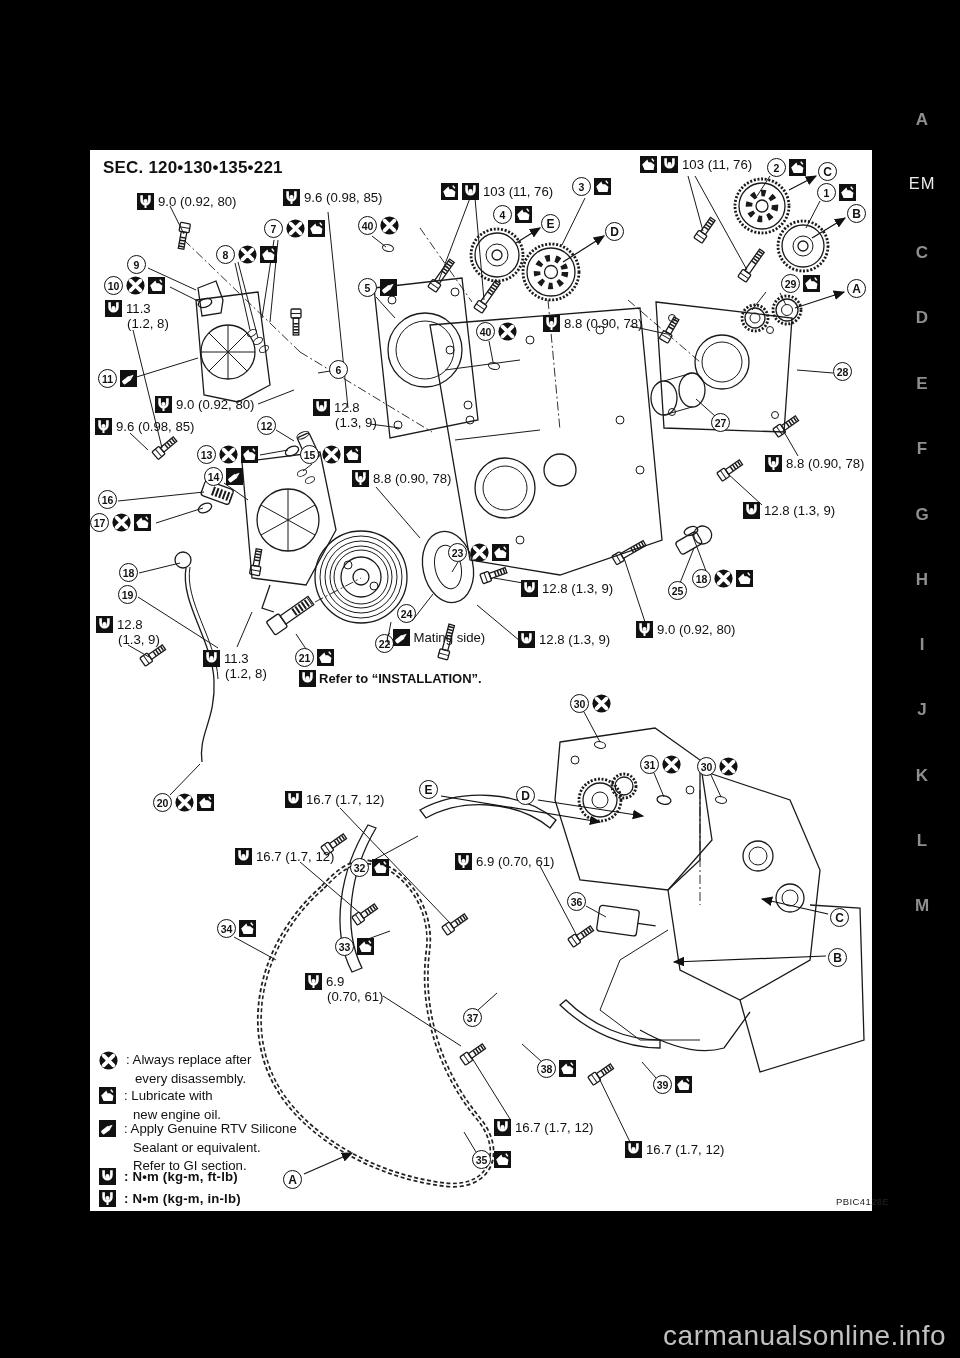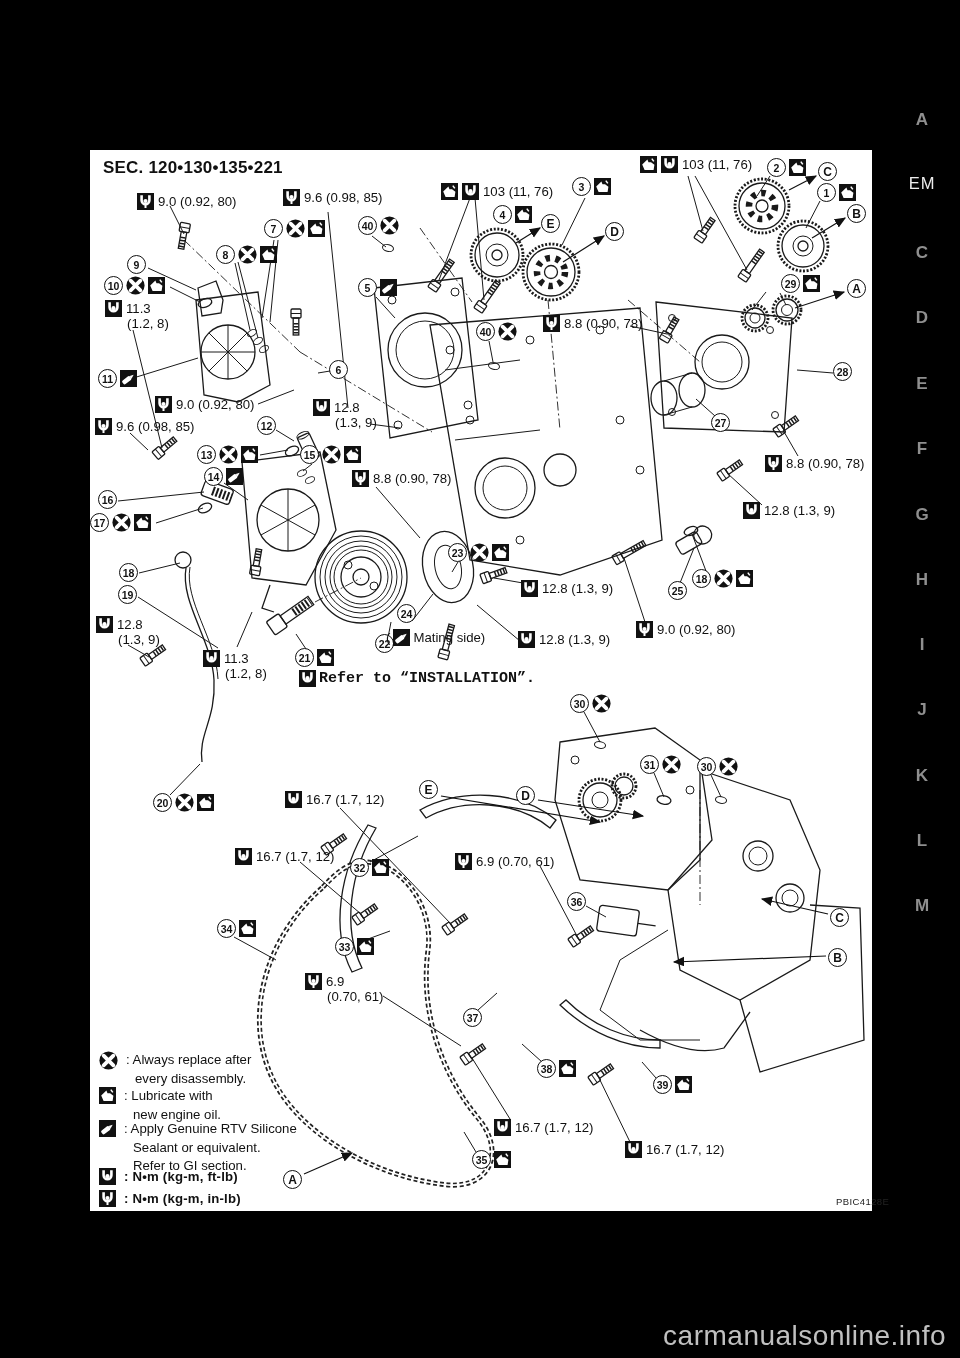"Refer to “INSTALLATION”." .note b { font-family: Liberation Mono, monospace -> none; font-size: 15px -> 13px }
